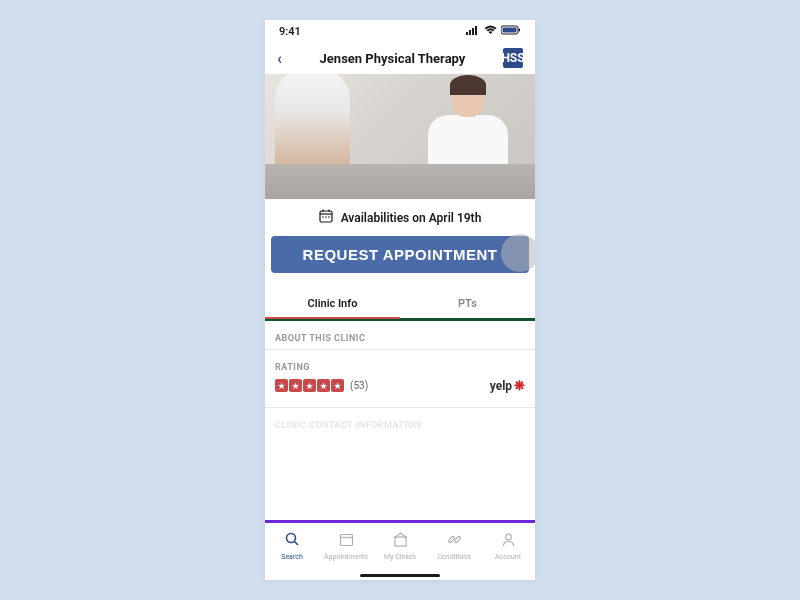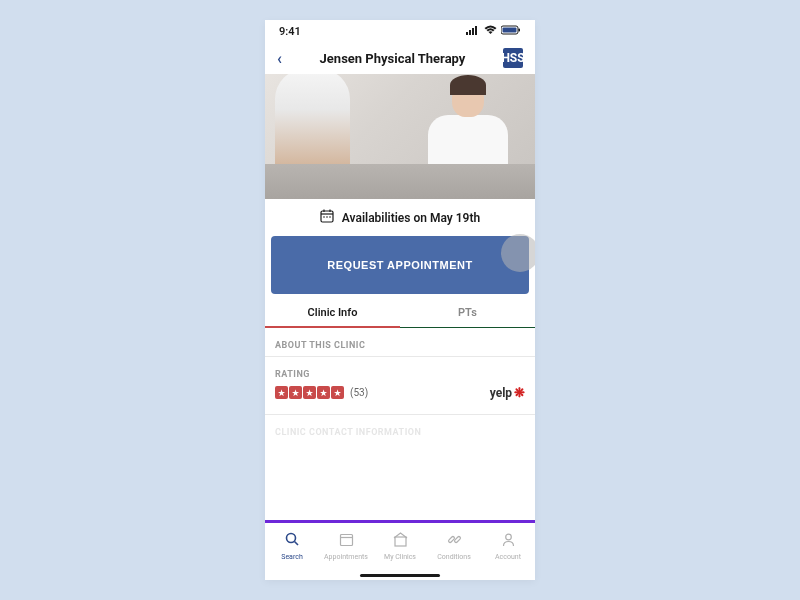"Availabilities on May 19th" span { text: May -> April }
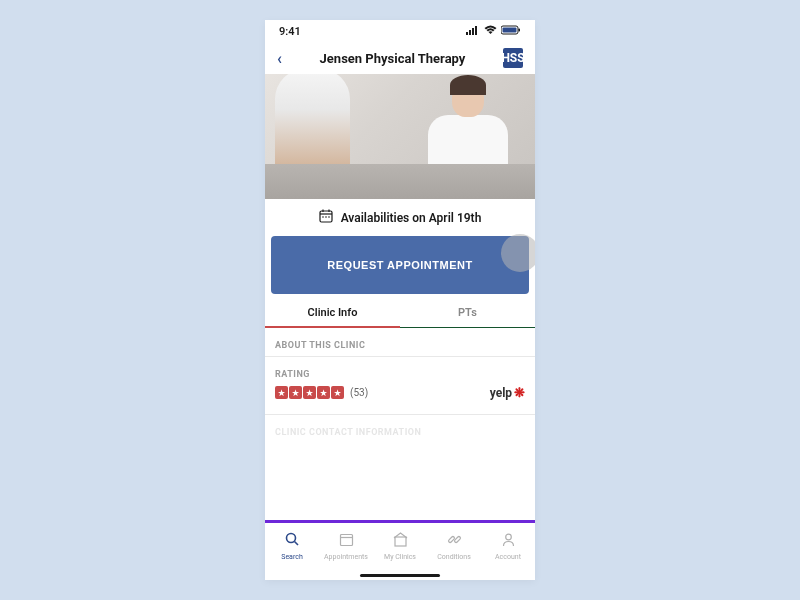"REQUEST APPOINTMENT" .cta { font-size: 11px -> 15px; padding: 23px 0 -> 10px 0 }
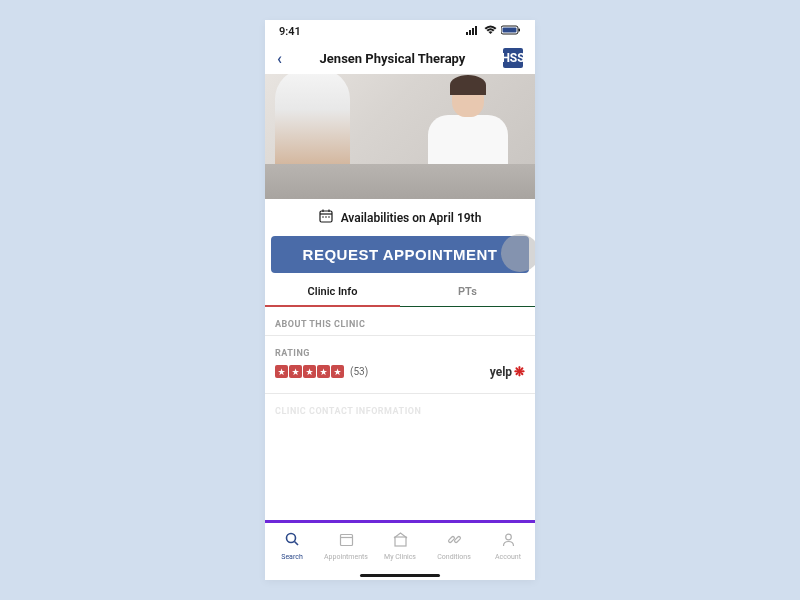"Clinic Info" .tabs { border-bottom: 1px solid #14532d -> 3px solid #14532d; margin-top: 4px -> 16px }
